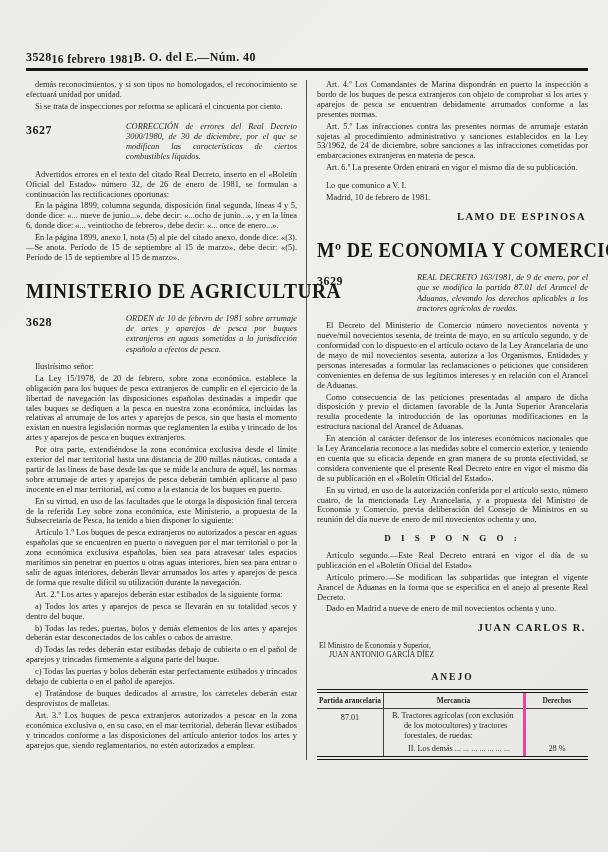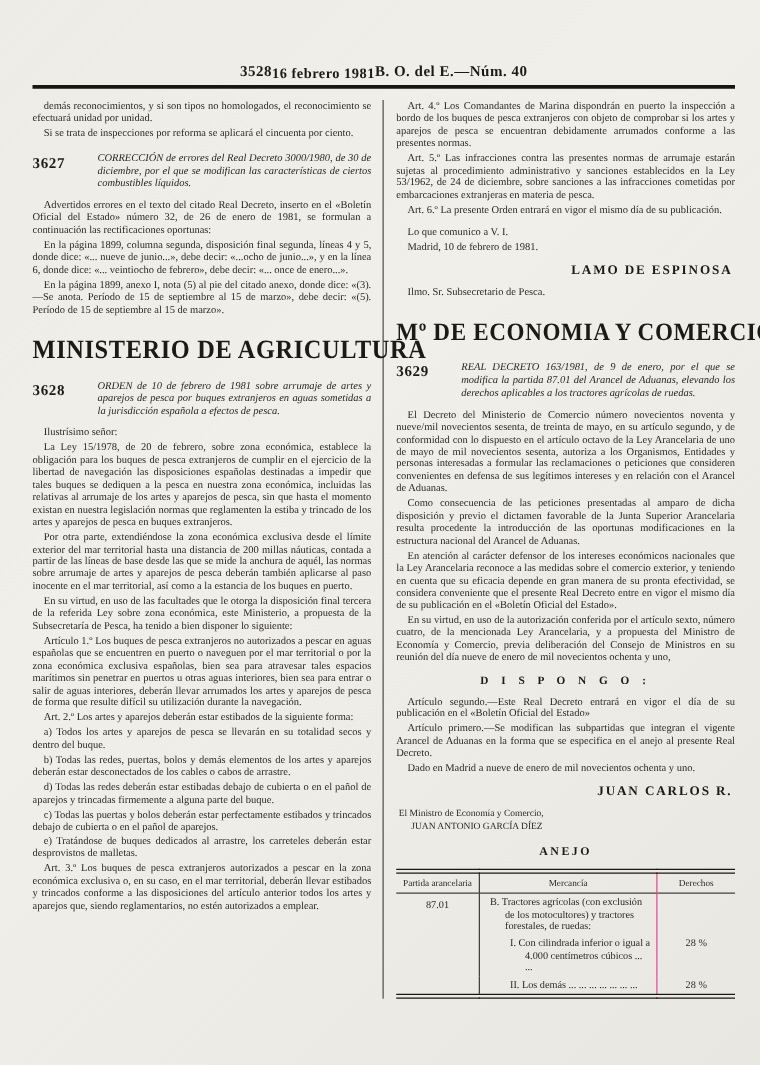"3528" .running-head { justify-content: center -> flex-start }
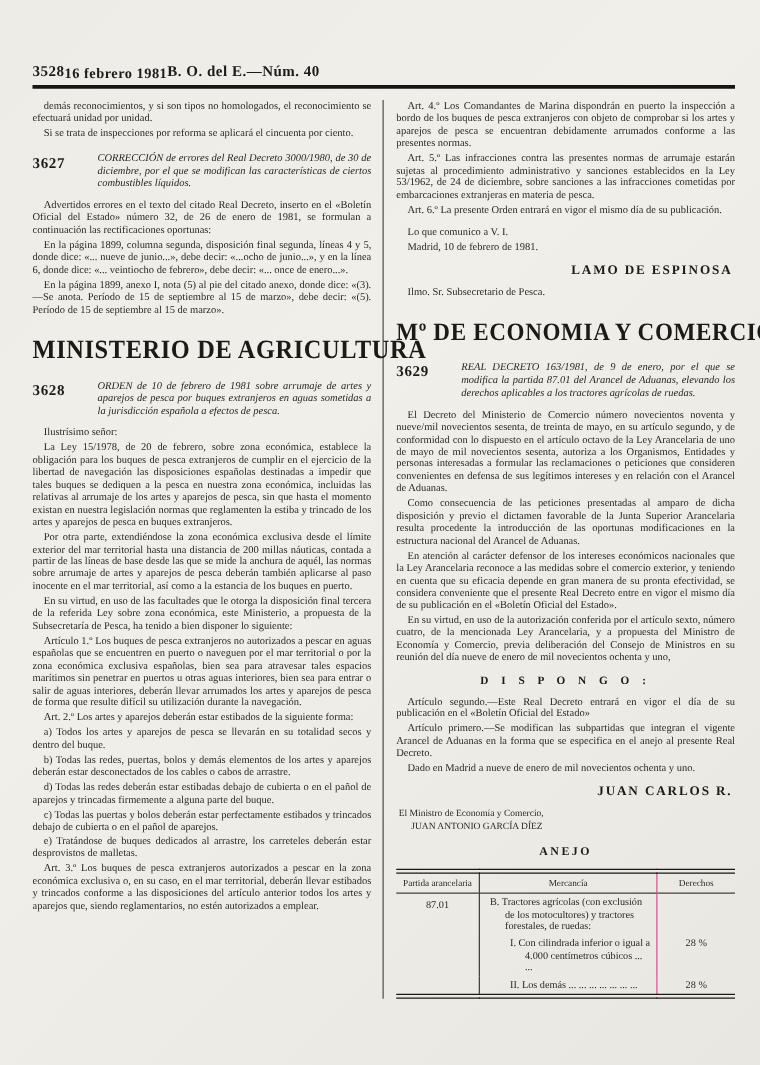"3627" .item-head { gap: none -> 48px }
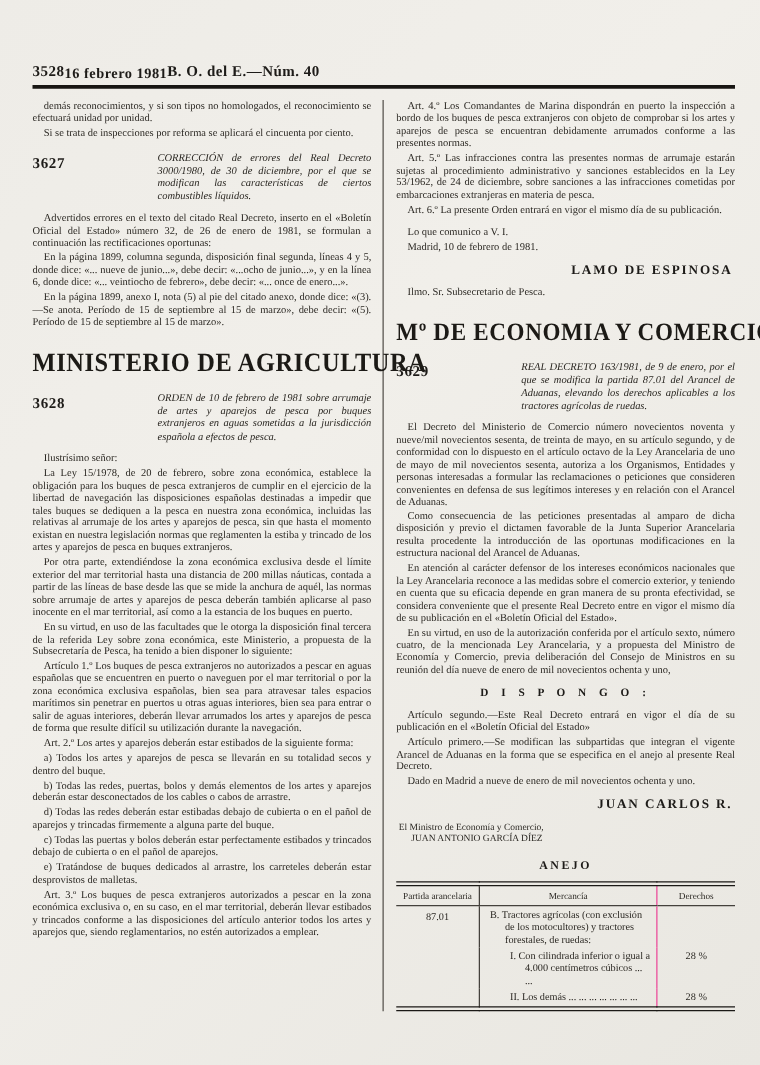"Ilmo. Sr. Subsecretario de Pesca." p.para { html: <p>Ilmo. Sr. Subsecretario de Pesca.</p> -> none }
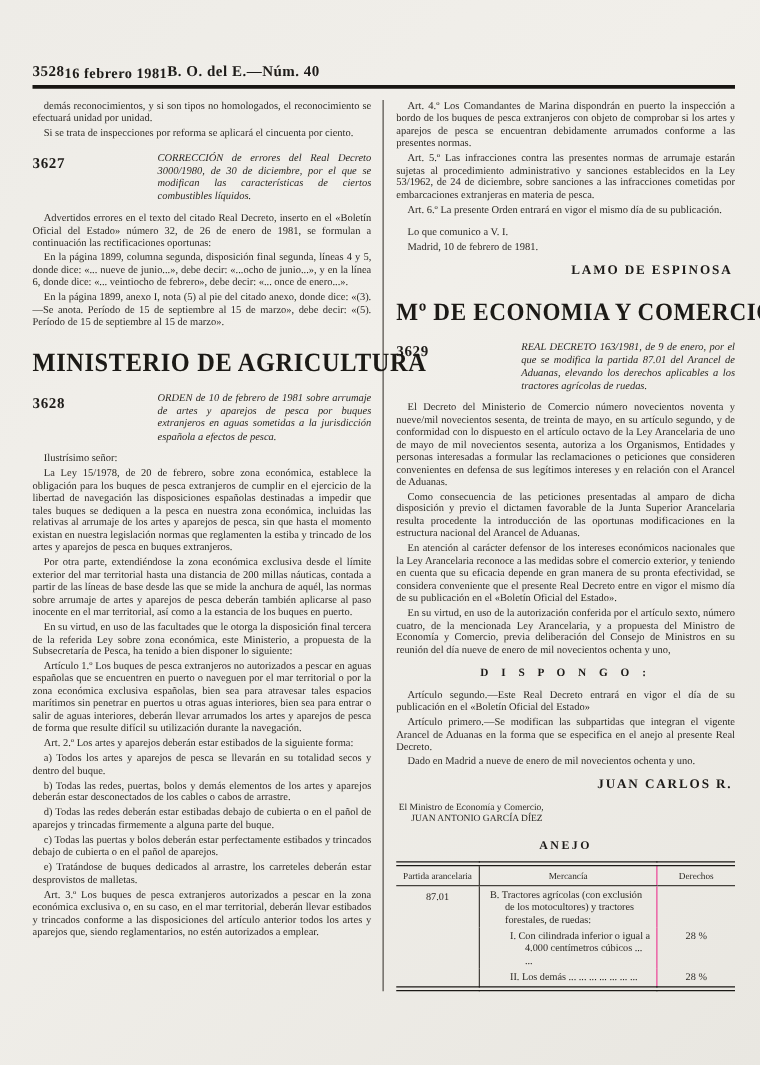"El Ministro de Economía y" div { text: Comercio -> Superior }
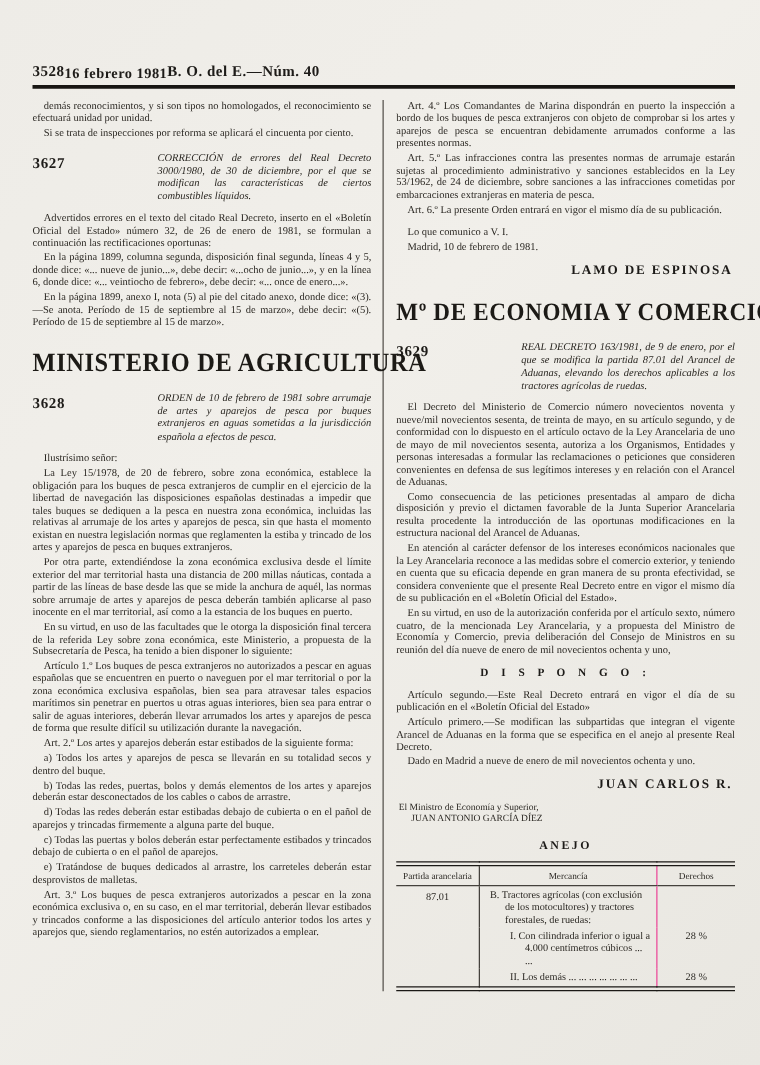"Partida arancelaria" .annex-table th { font-weight: normal -> bold }
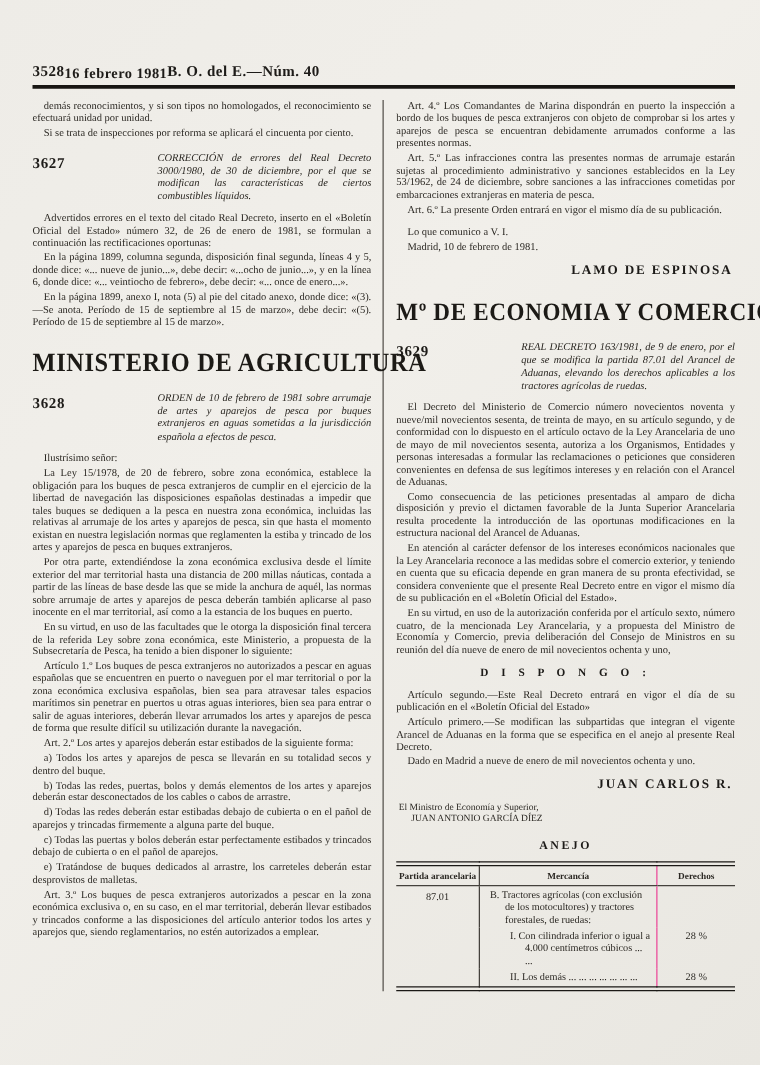"Derechos" .col-derechos { border-left: 1px solid #ec4899 -> 3px solid #ec4899 }
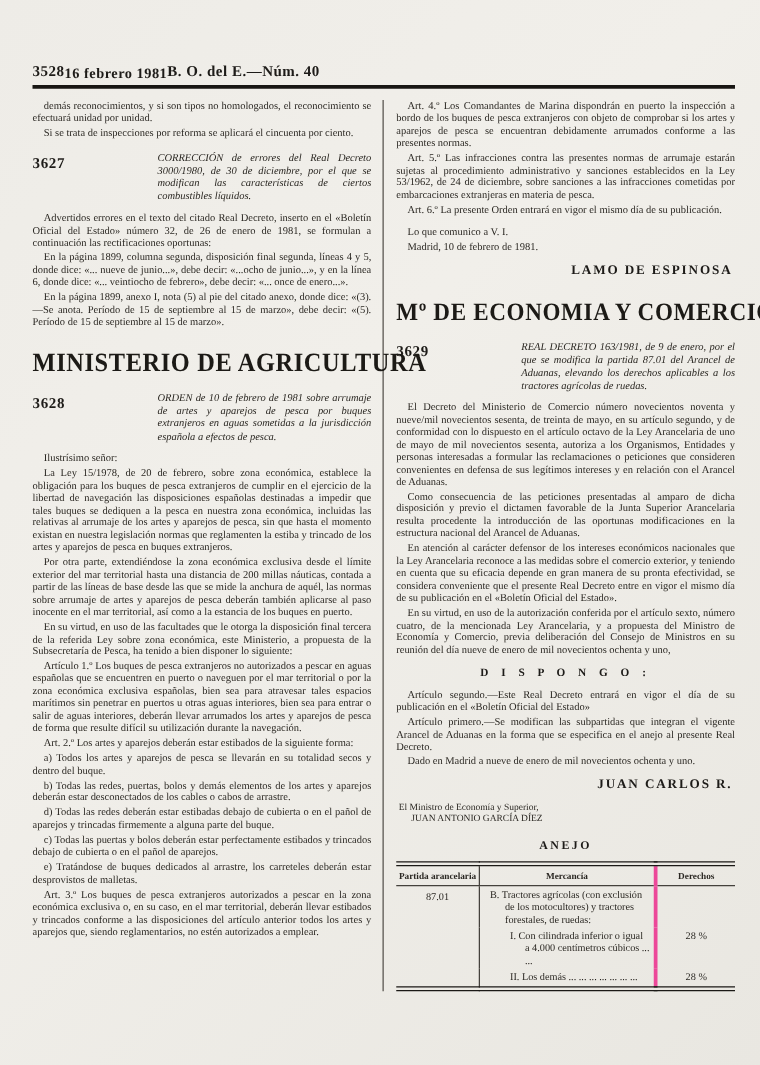"I. Con cilindrada inferior o" tr { html: <tr> <td></td> <td> <span>I. Con cilindrada inferior o igual a 4.000 centímetros cúbicos ... ...</span> </td> <td>28 %</td> </tr> -> none }
